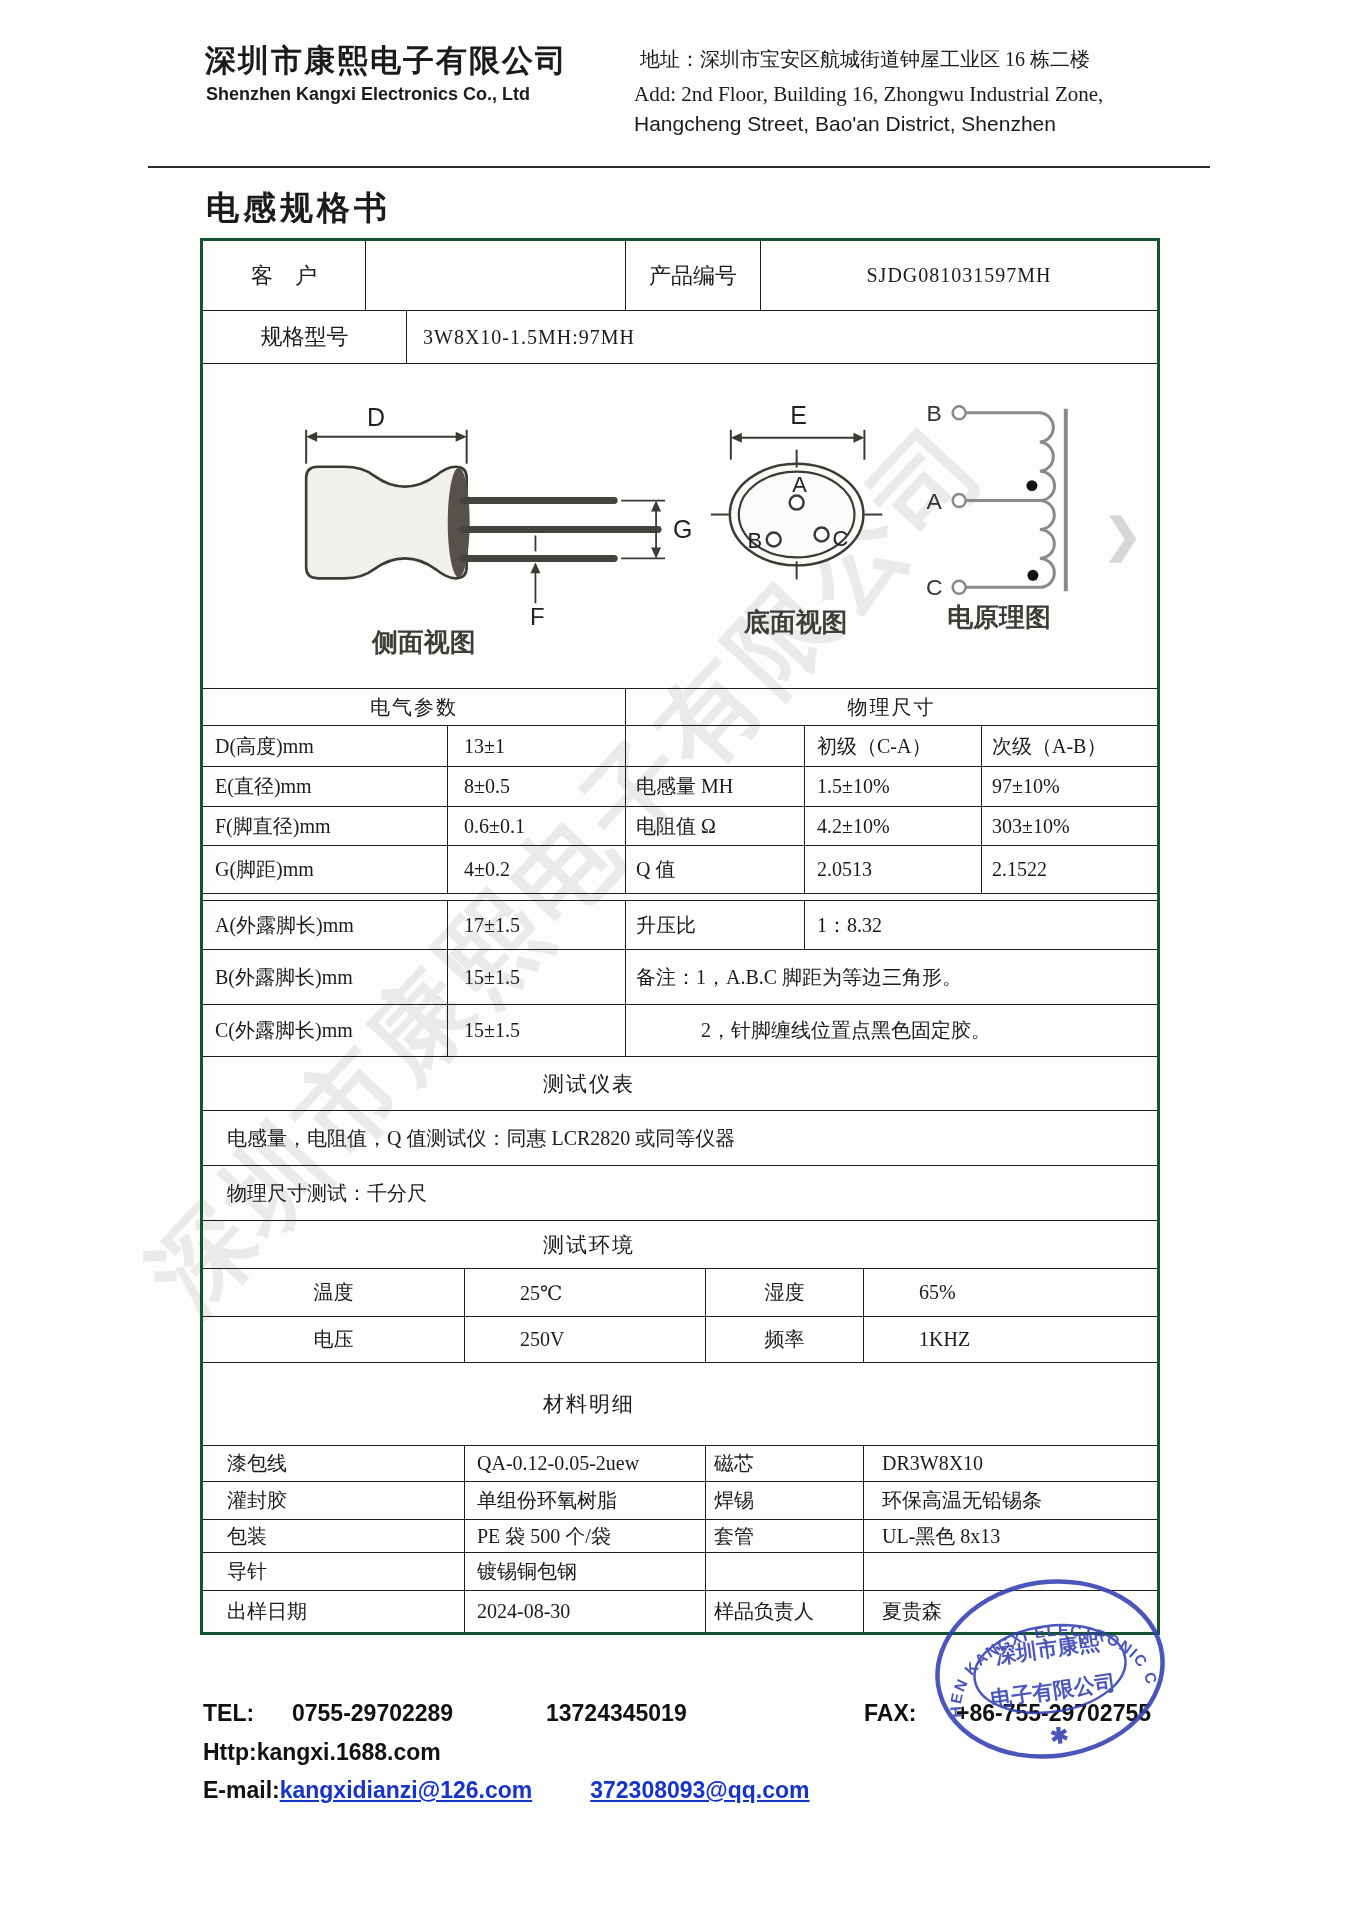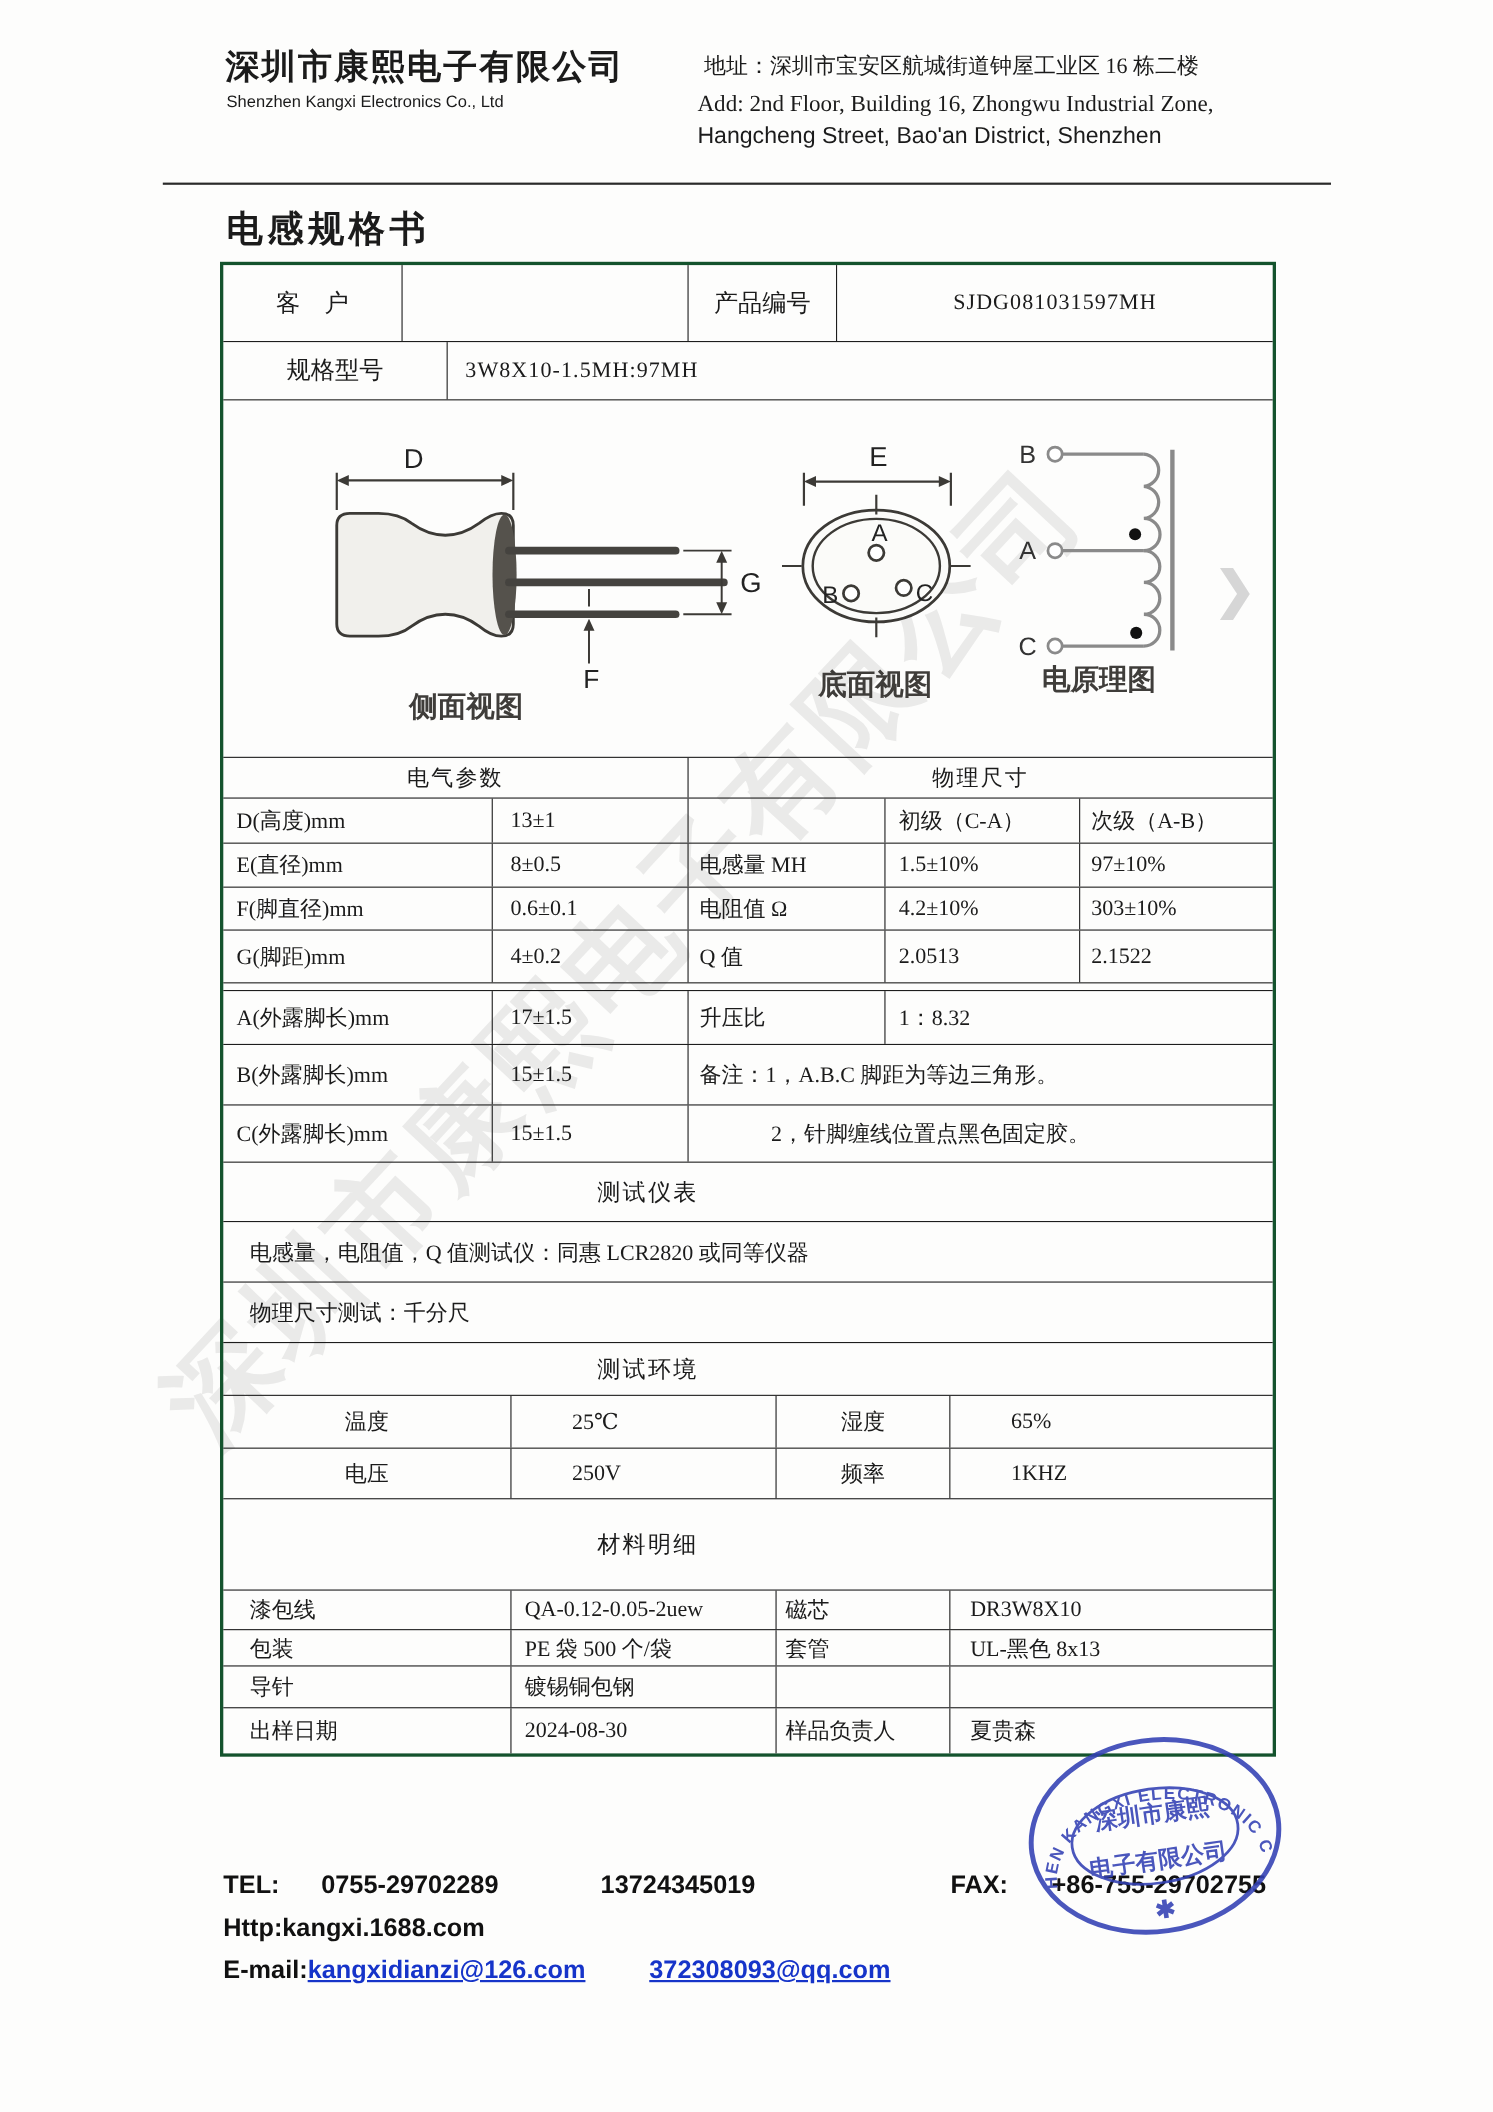"Shenzhen Kangxi Electronics Co., Ltd" .co-en { font-size: 15px -> 18px; font-weight: 400 -> 700 }
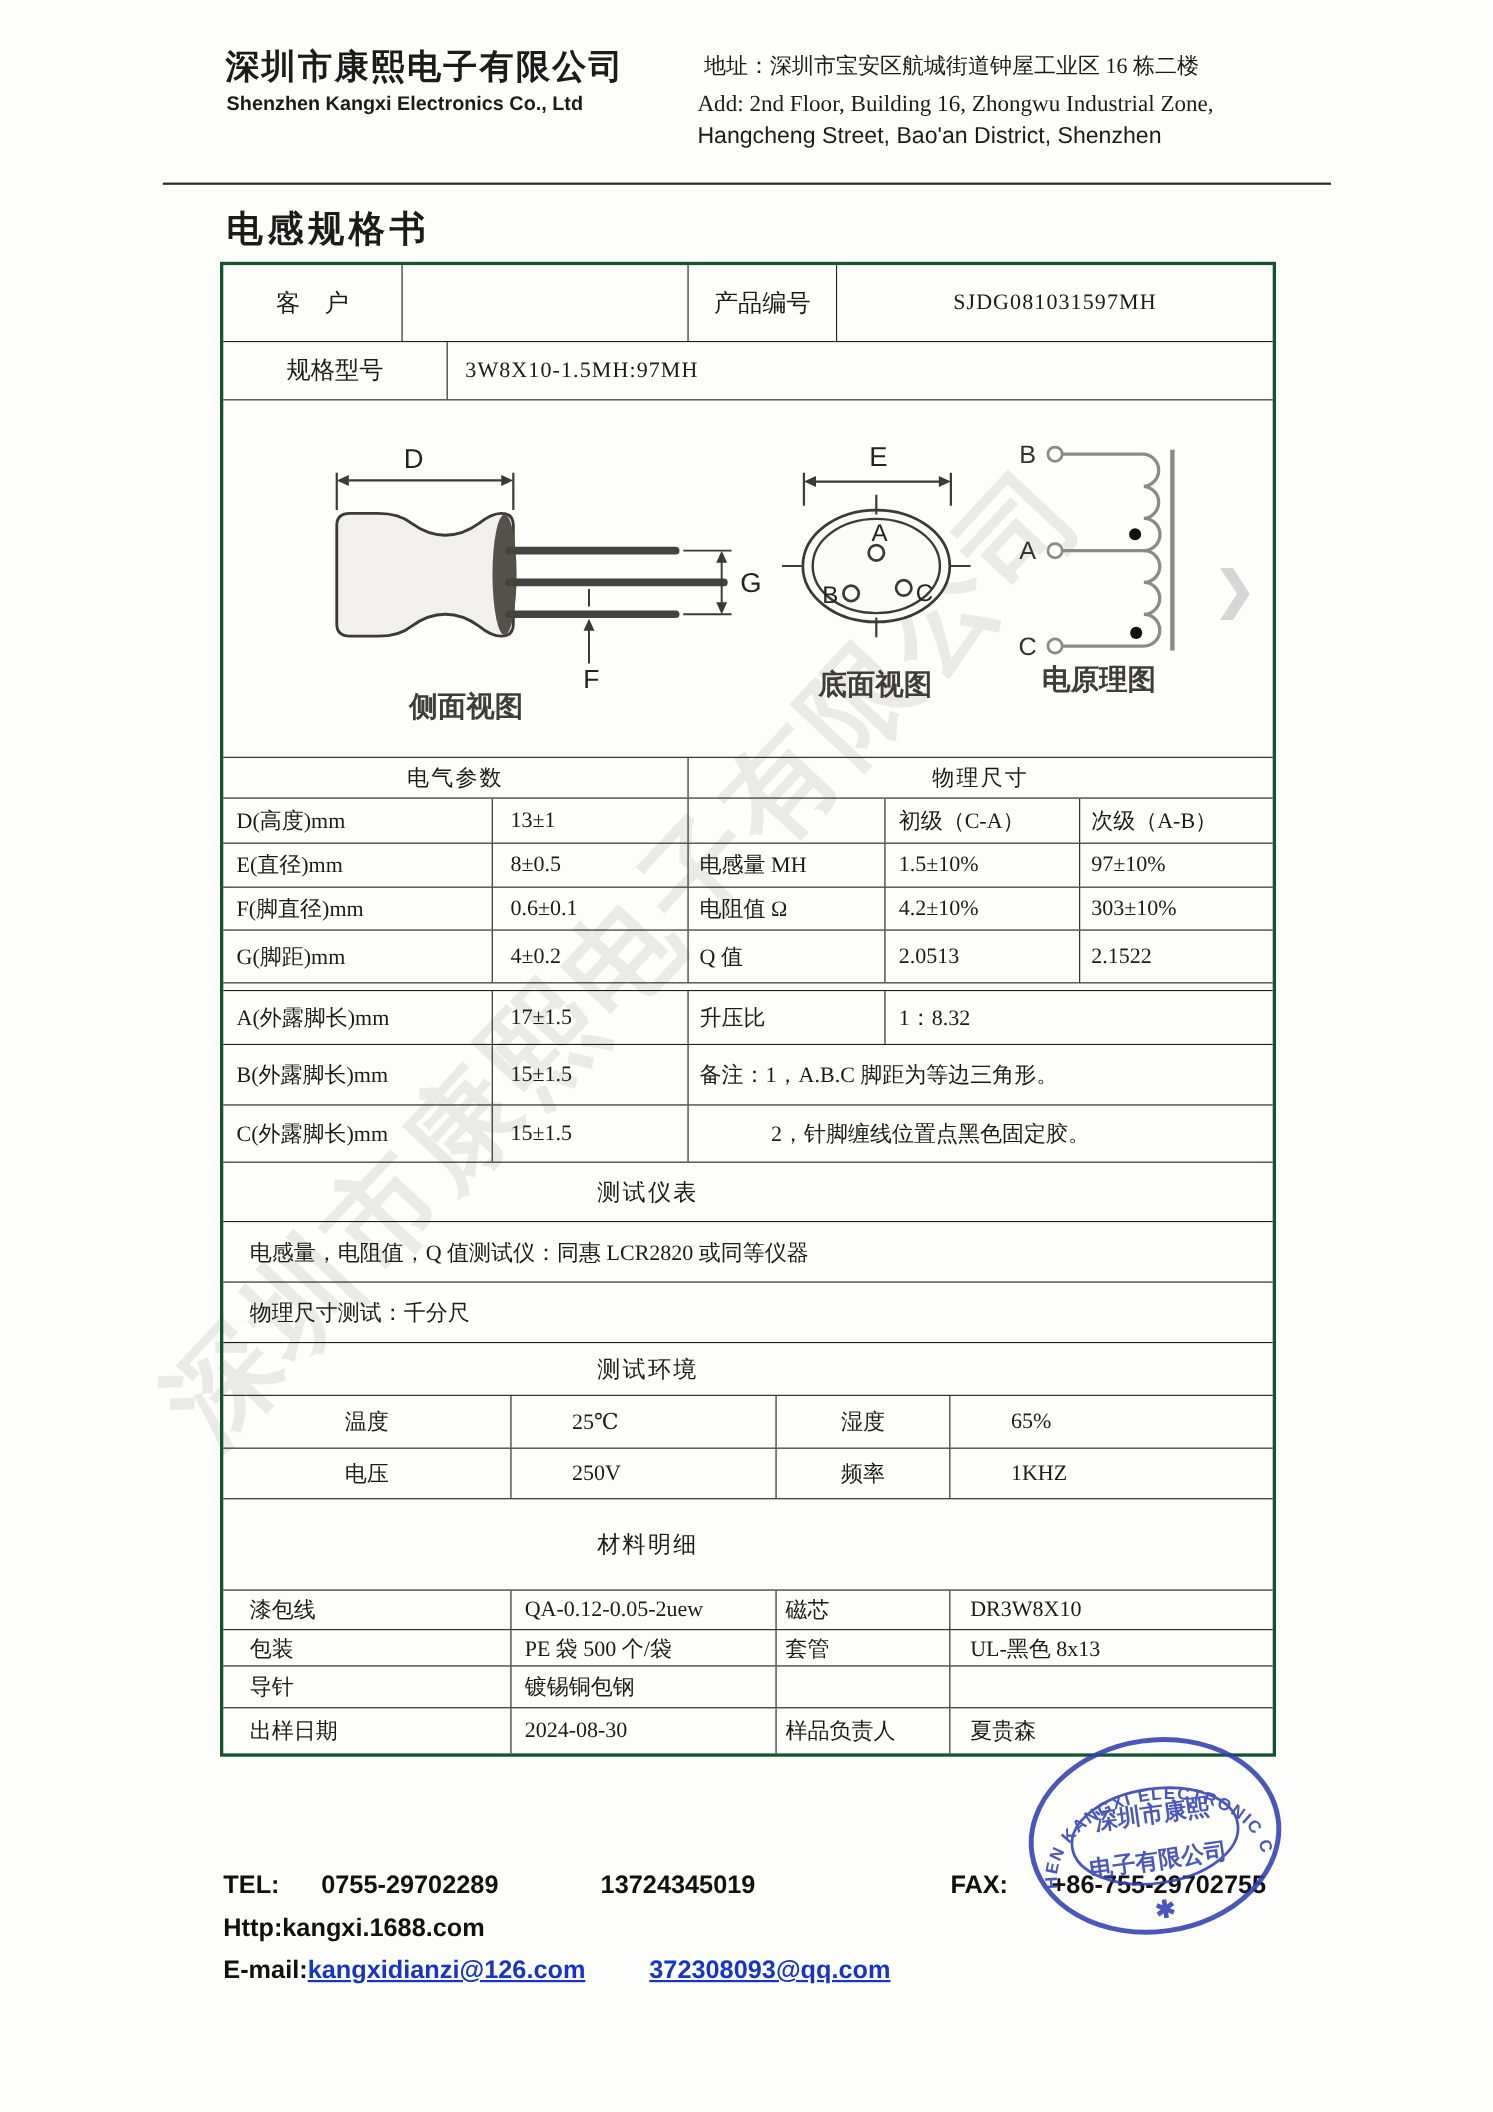"灌封胶" div.tr { html: none -> <div> <div>灌封胶</div> <div>单组份环氧树脂</div> <div>焊锡</div> <div>环保高温无铅锡条</div> </div> }
